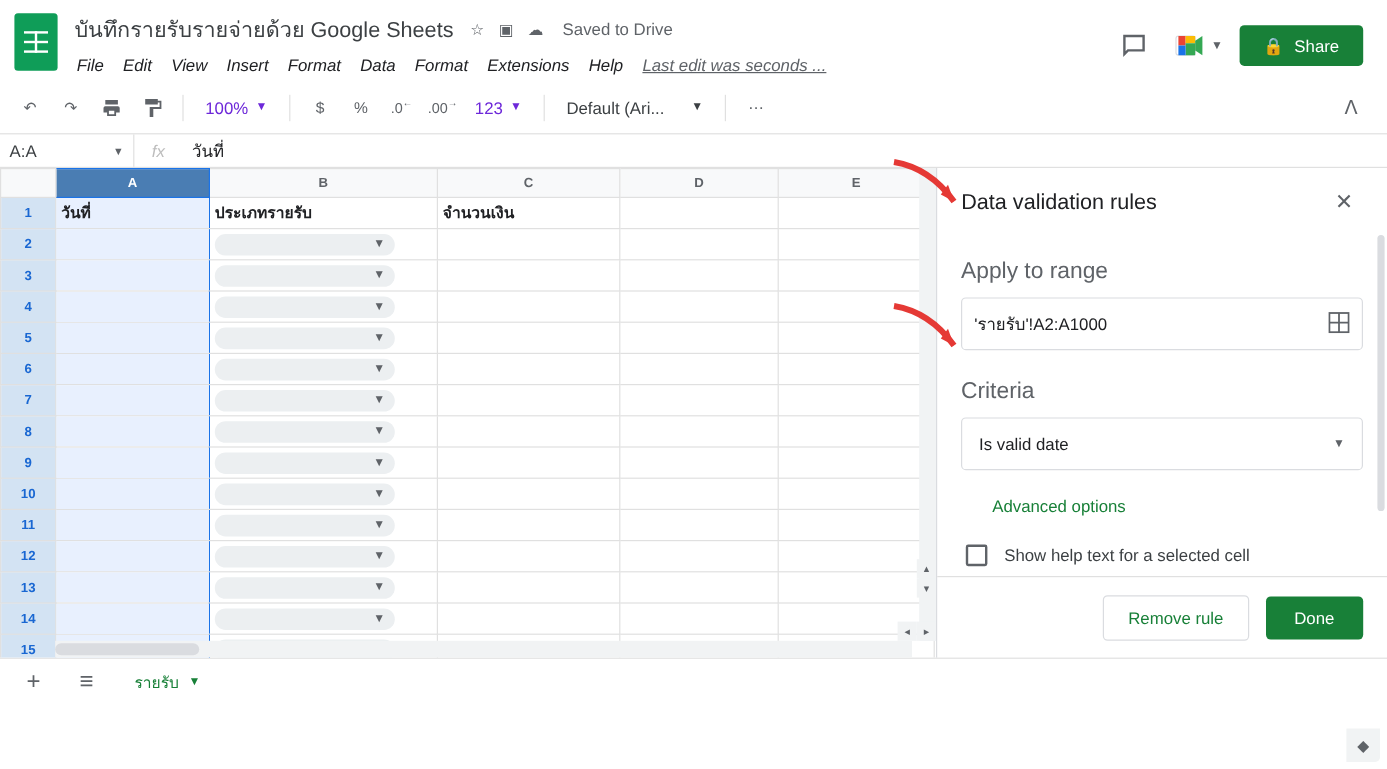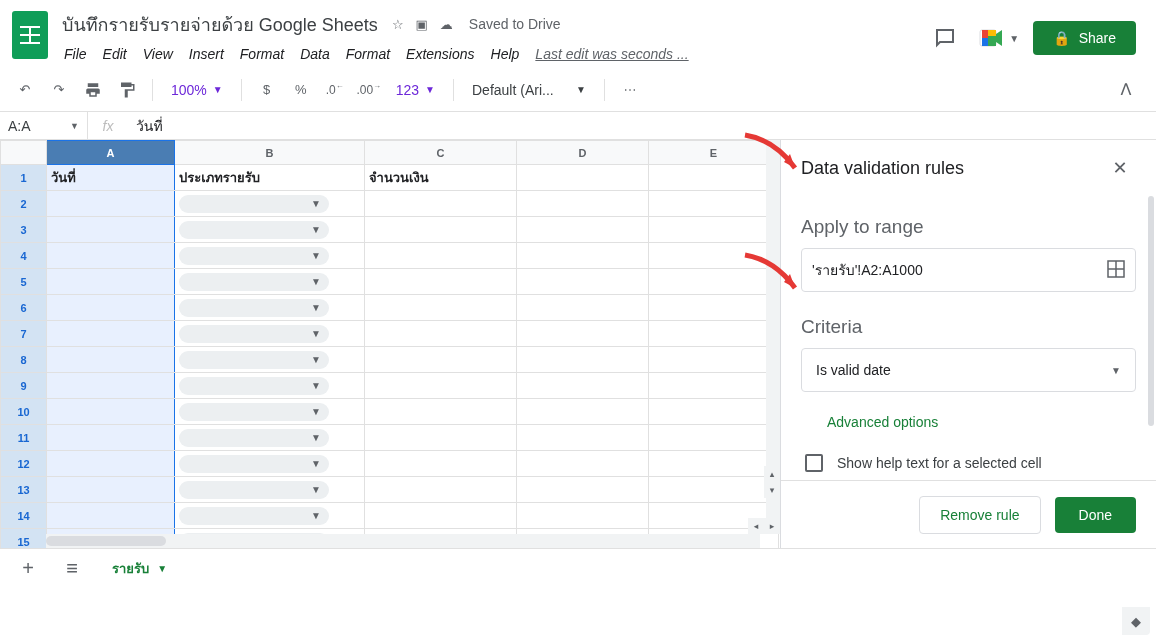"A:A" .name-box { width: 88px -> 112px }
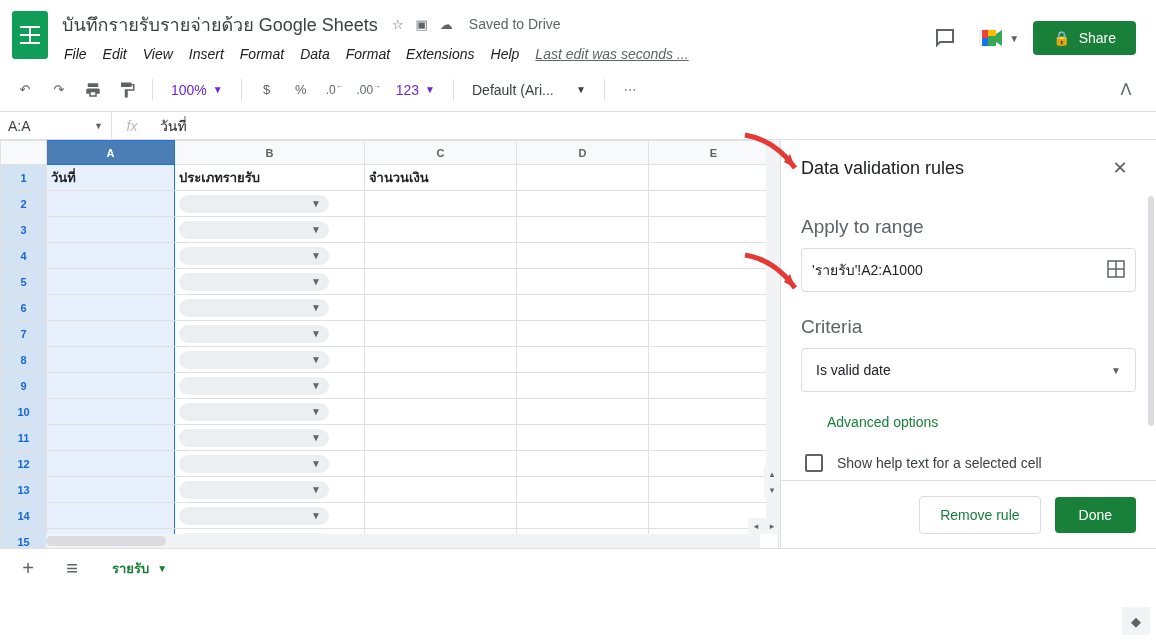"รายรับ" .tab { font-weight: 700 -> 400 }
